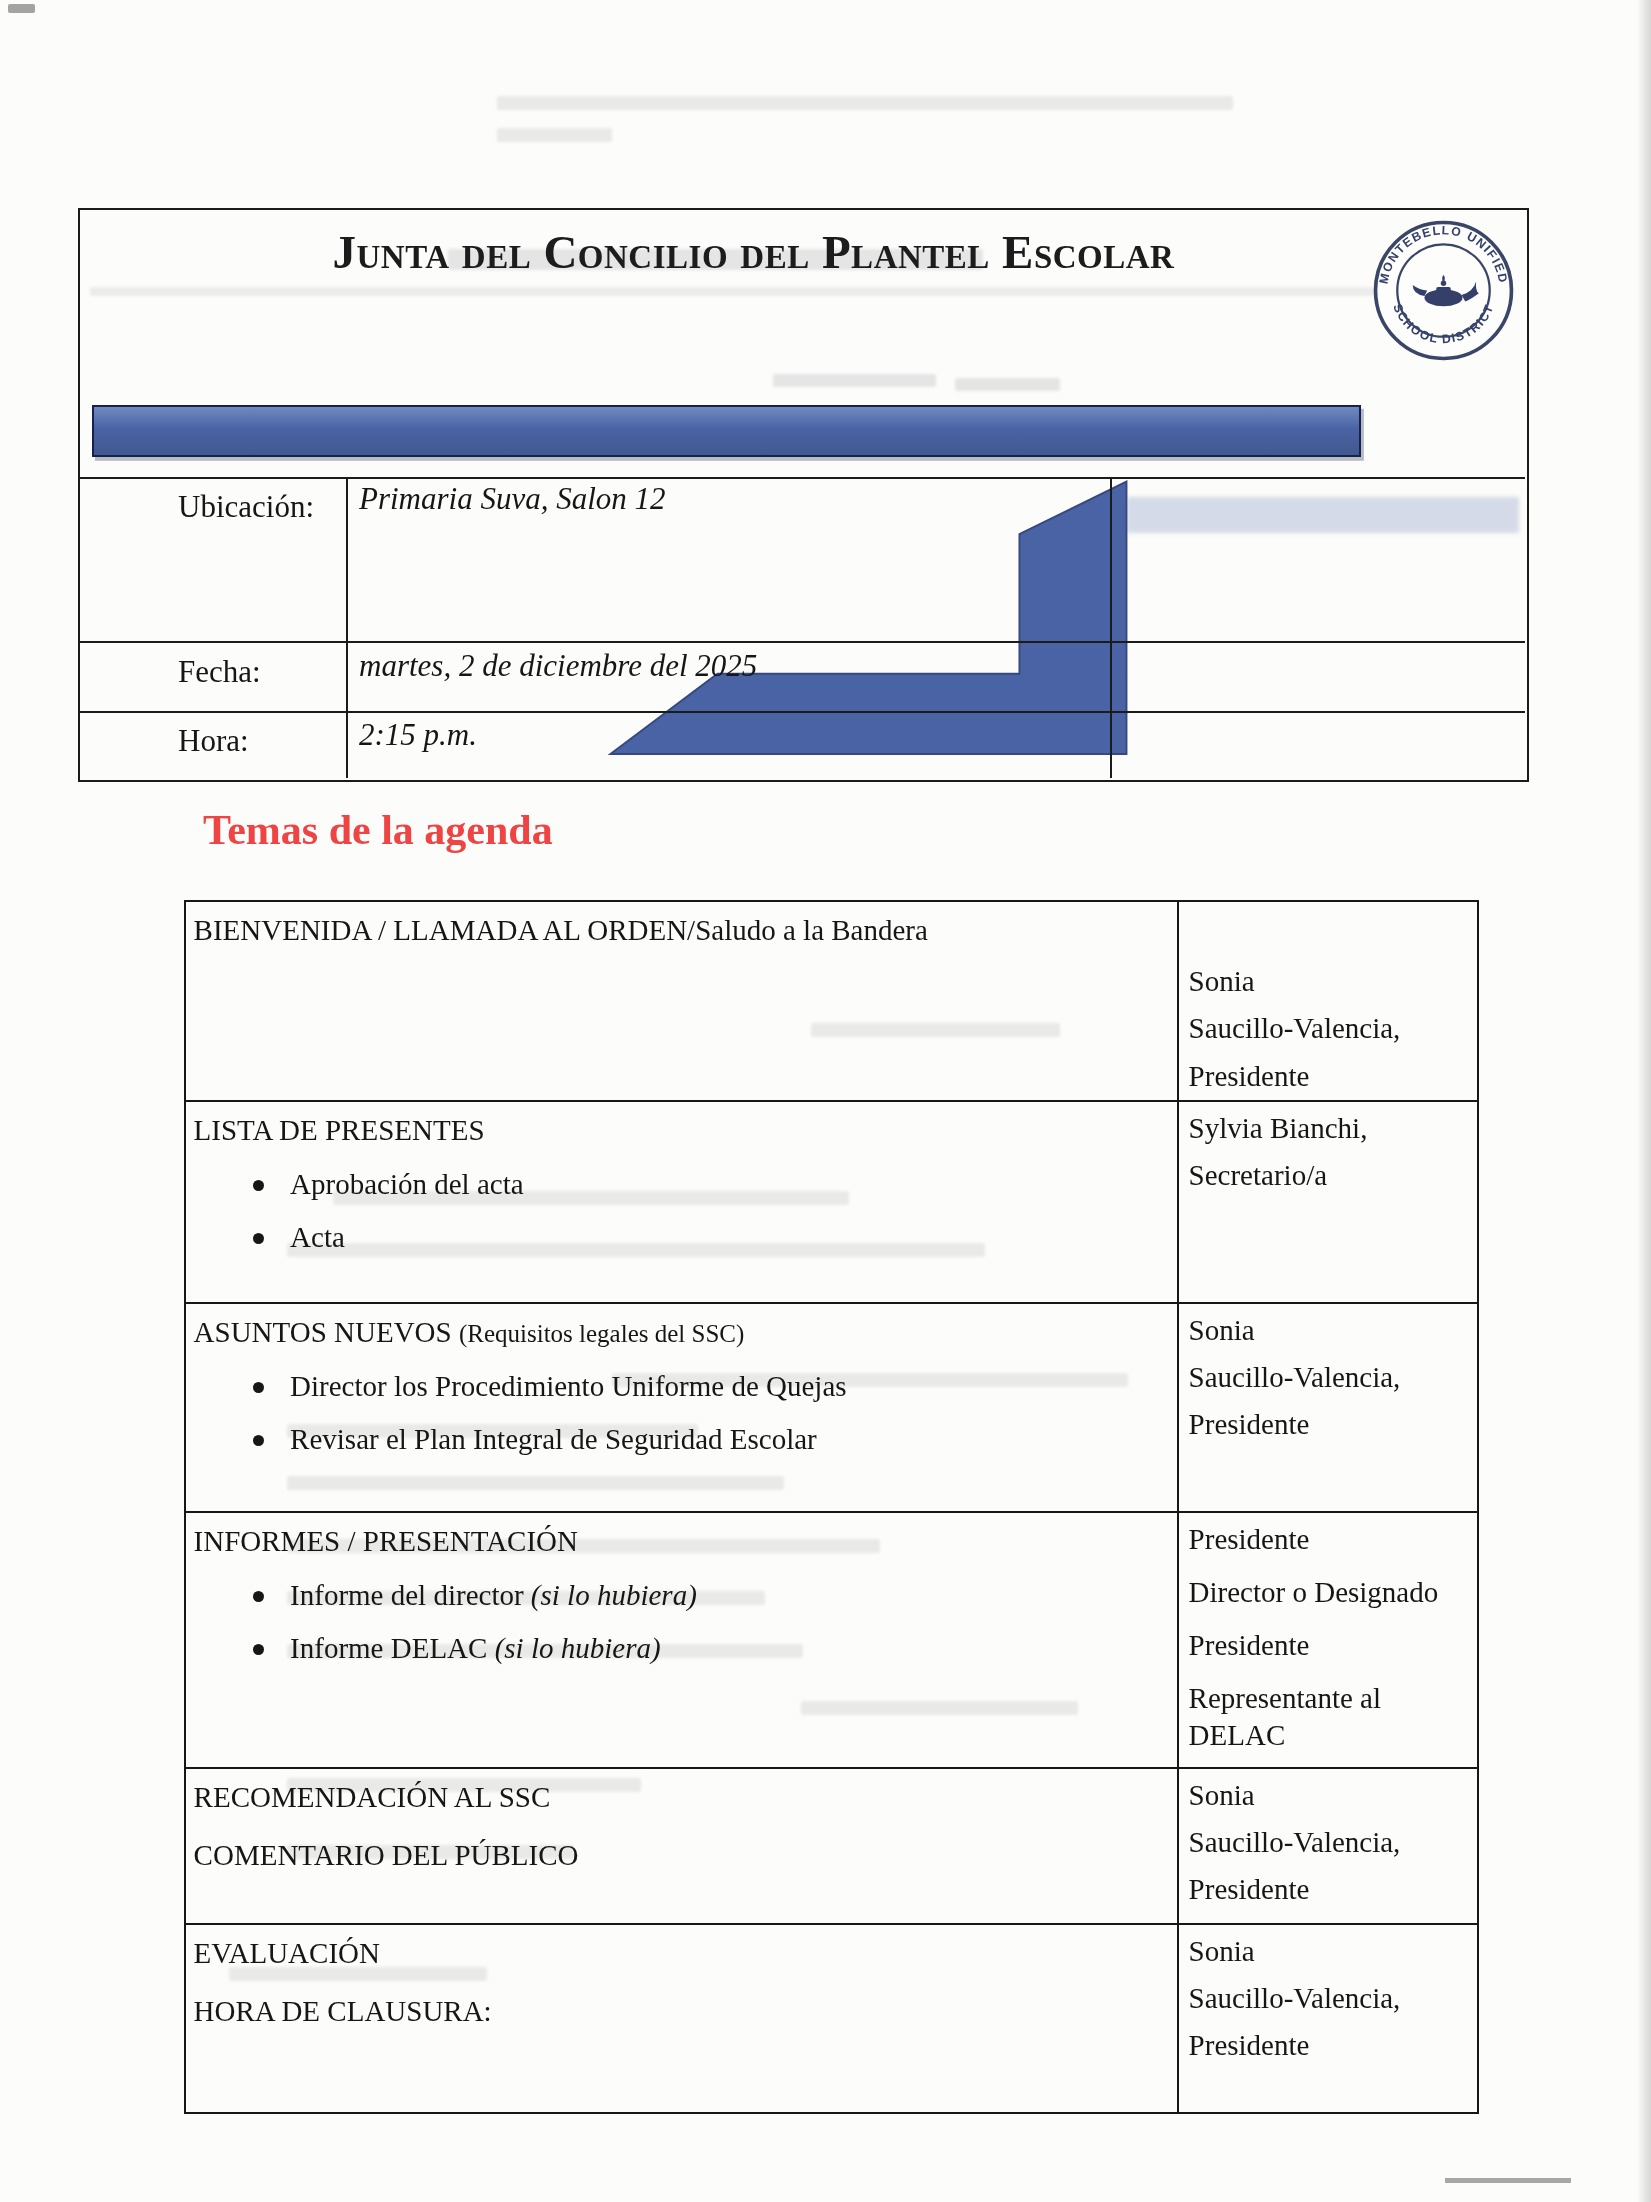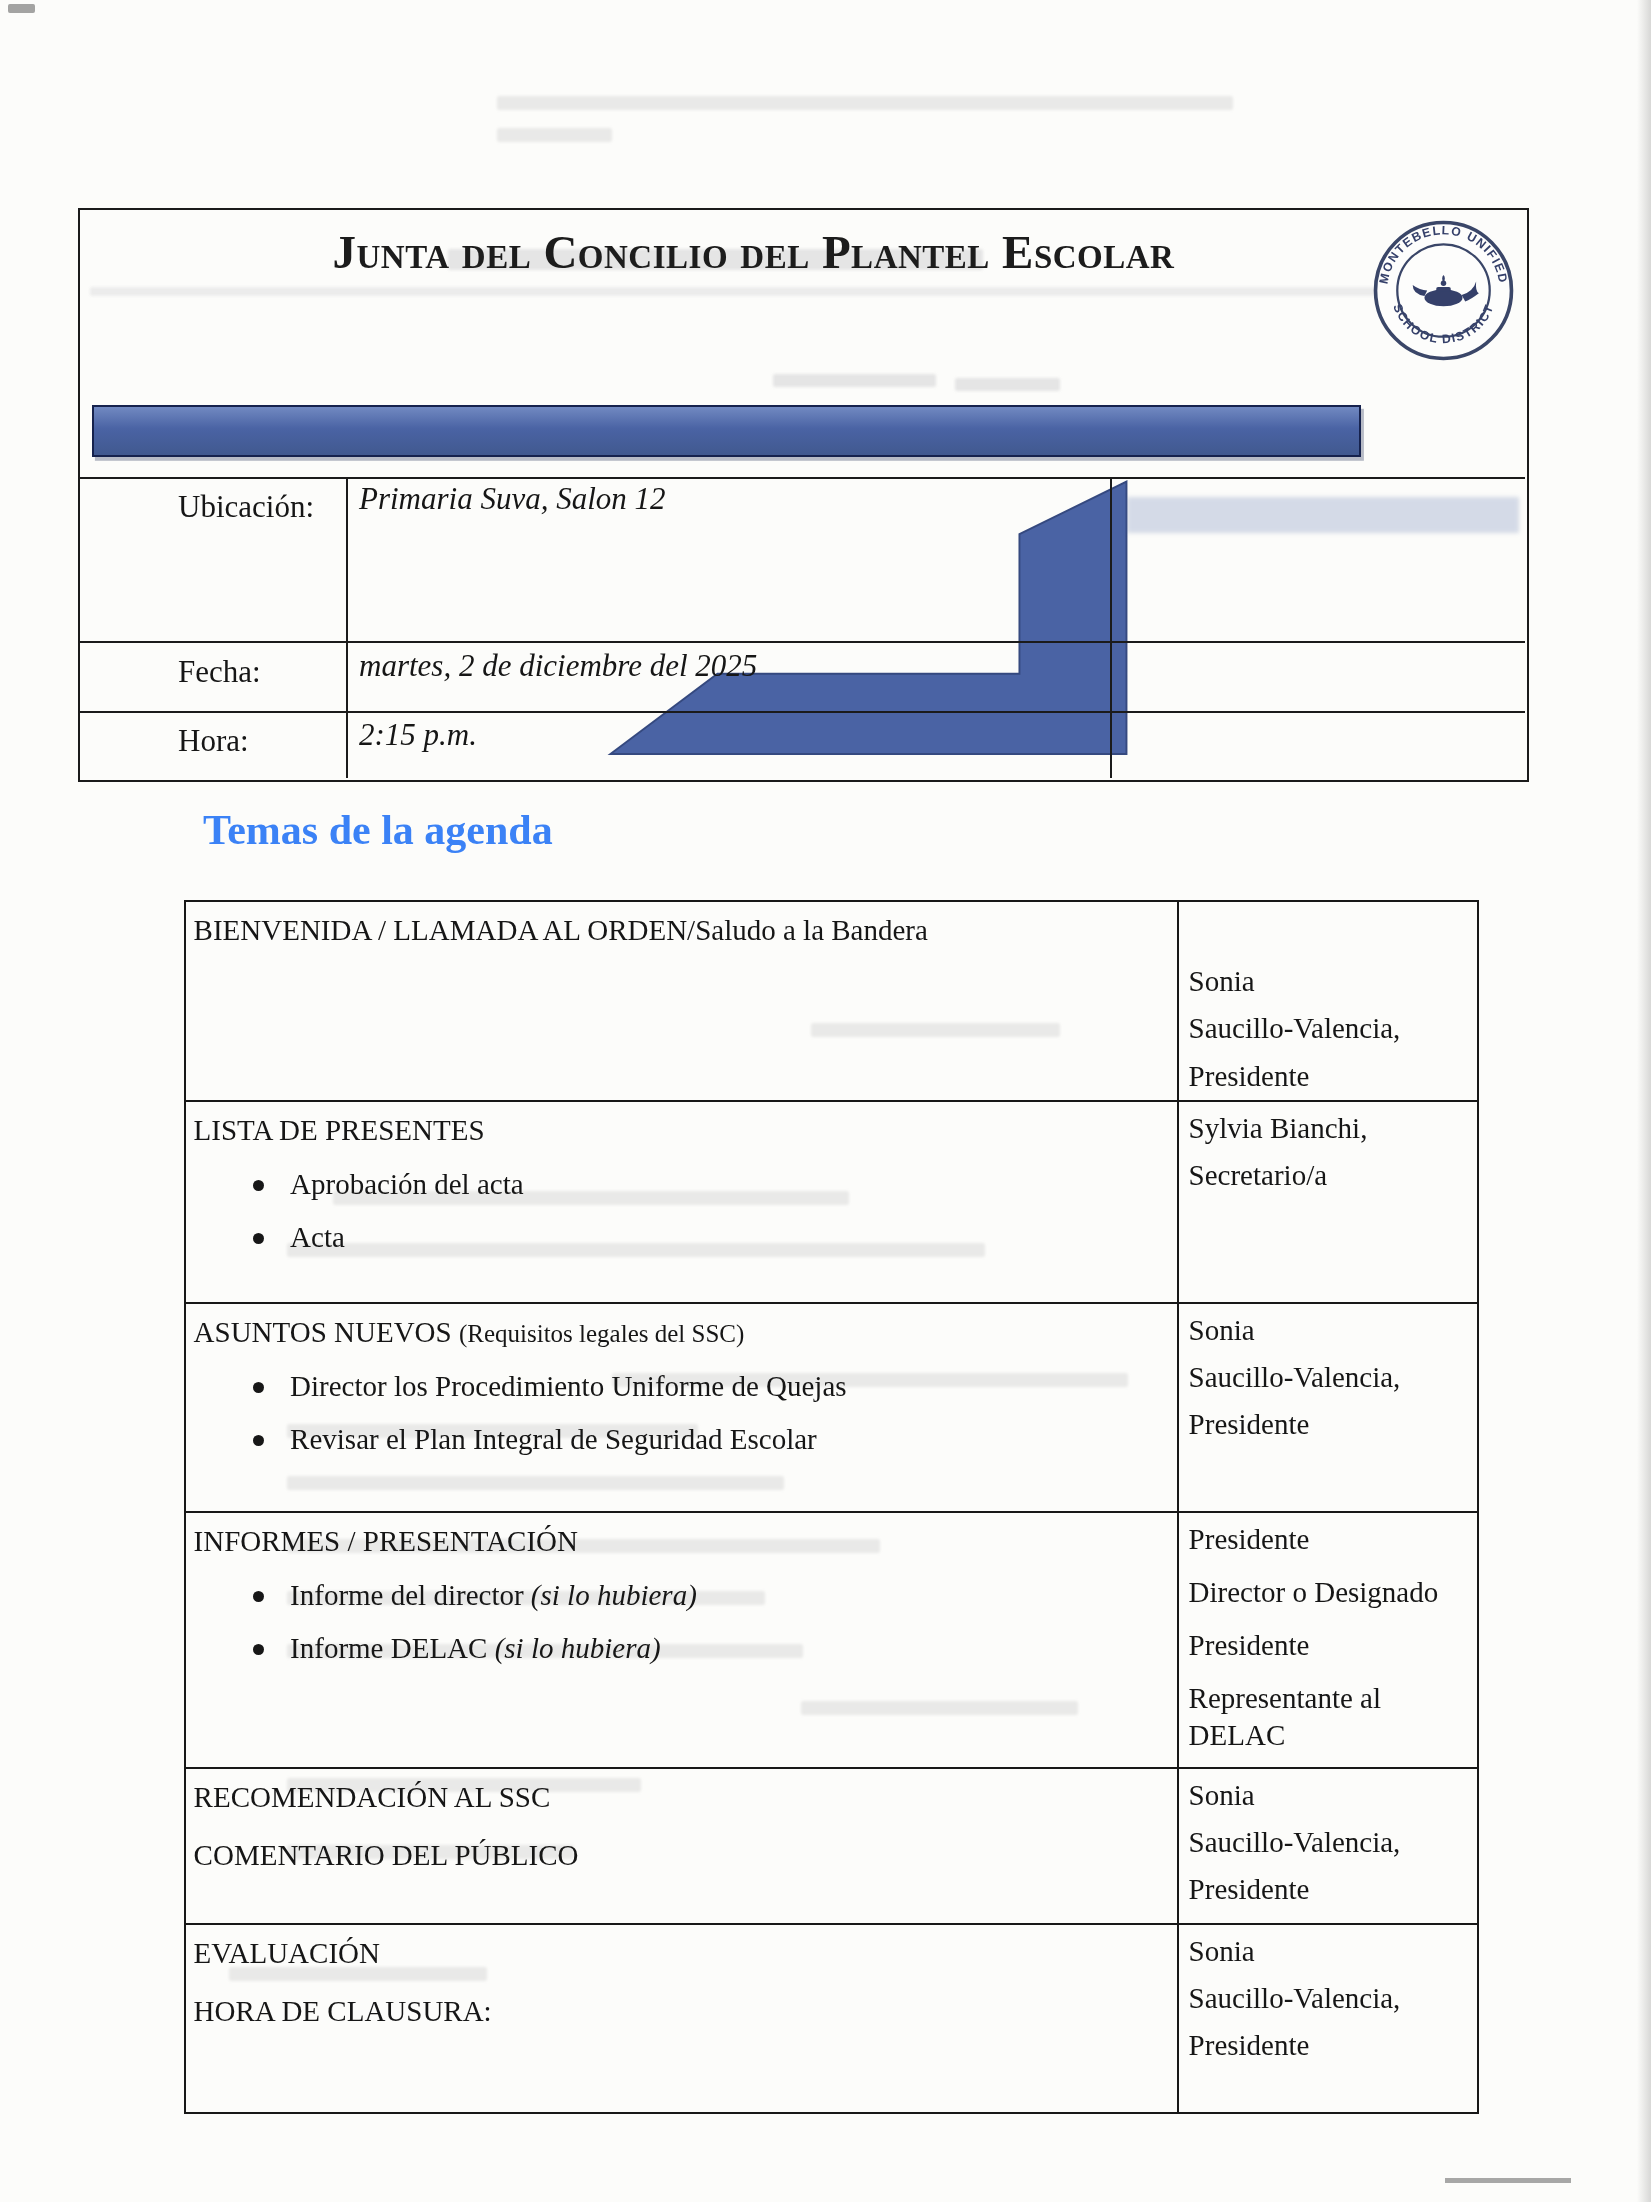"Temas de la agenda" .agenda-heading { color: #3b82f6 -> #ef4444 }
